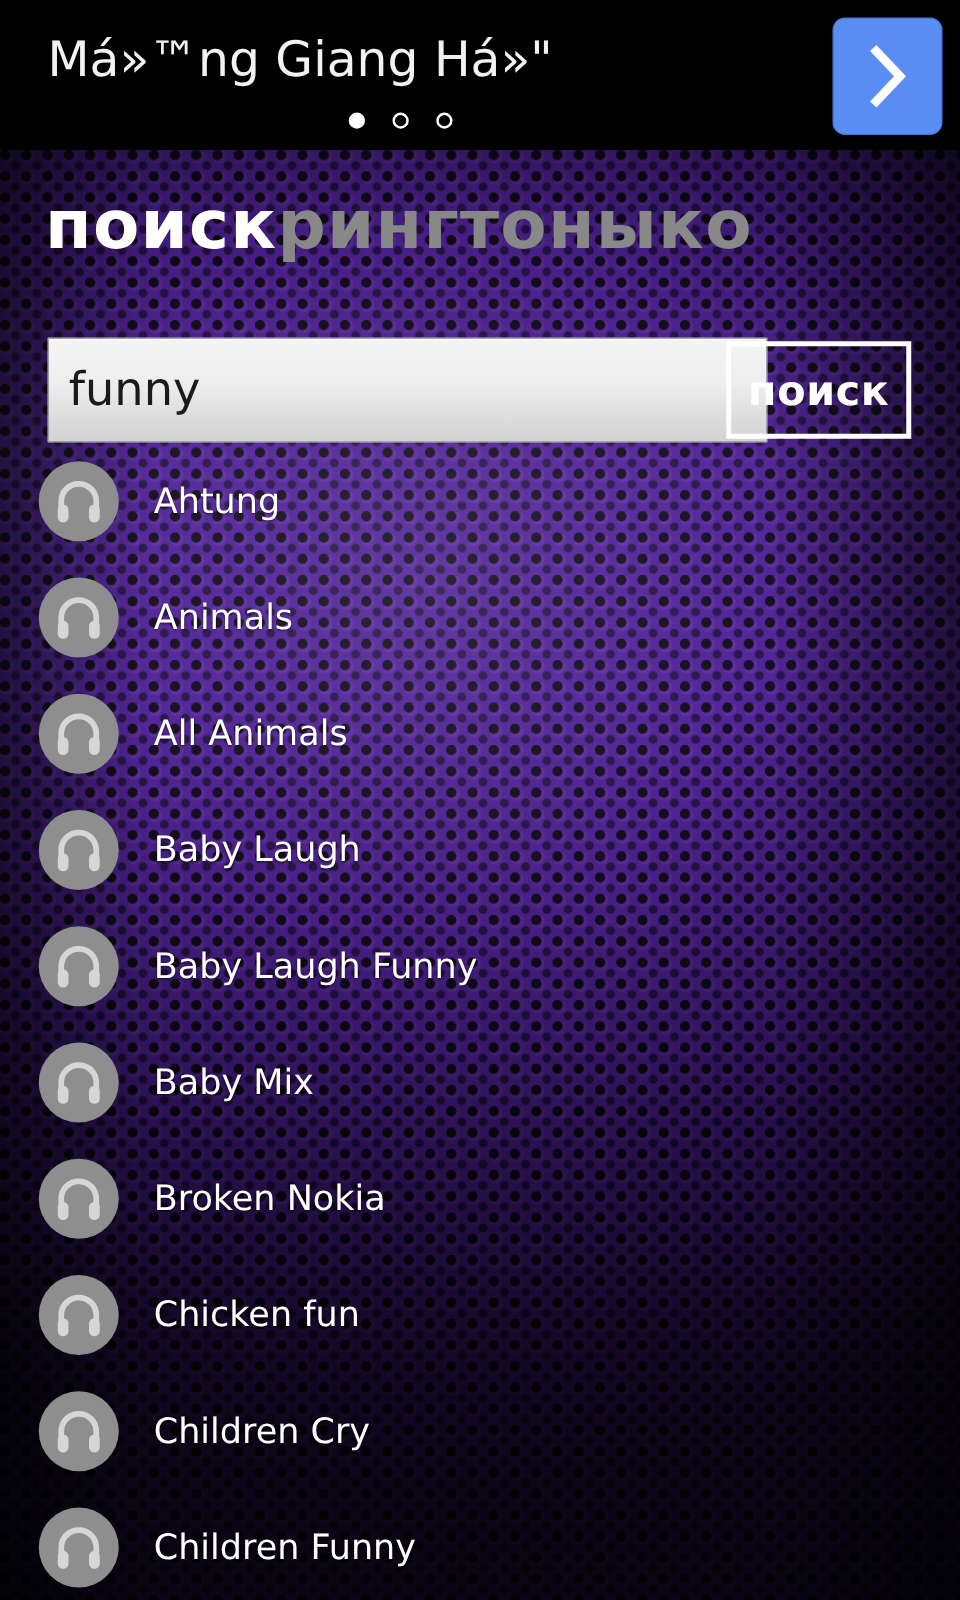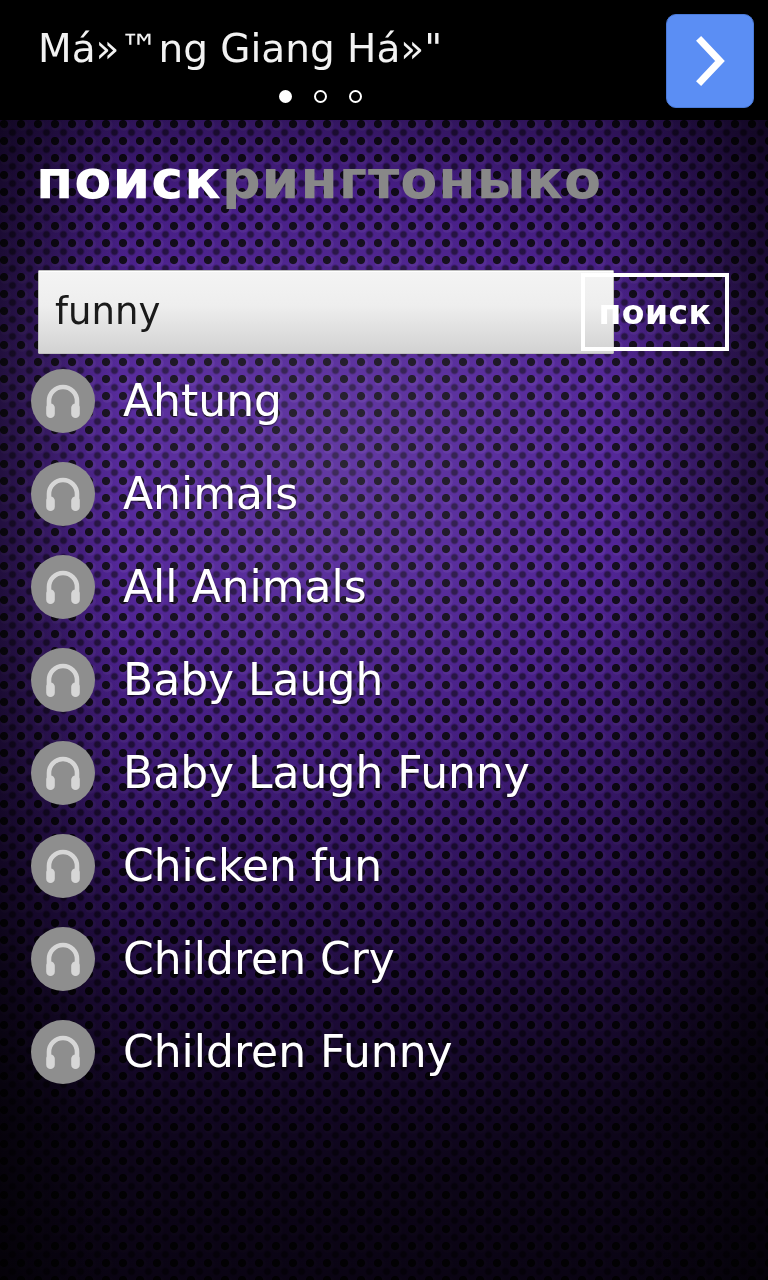"Ahtung" .list-item-label { font-size: 44px -> 28px }
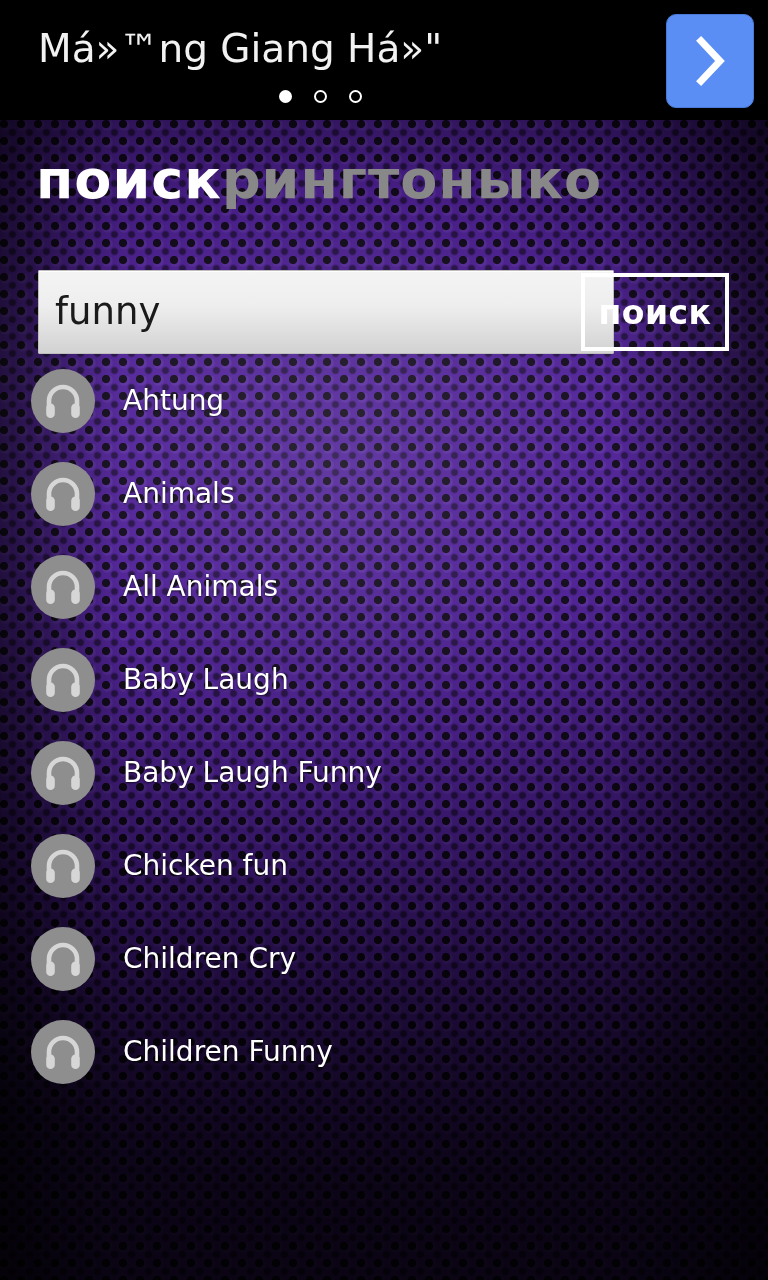"Baby Mix" div.list-item { html: none -> <div> <span> <svg> <path></path> <rect></rect> <rect></rect> </svg> </span> <span>Baby Mix</span> </div> }
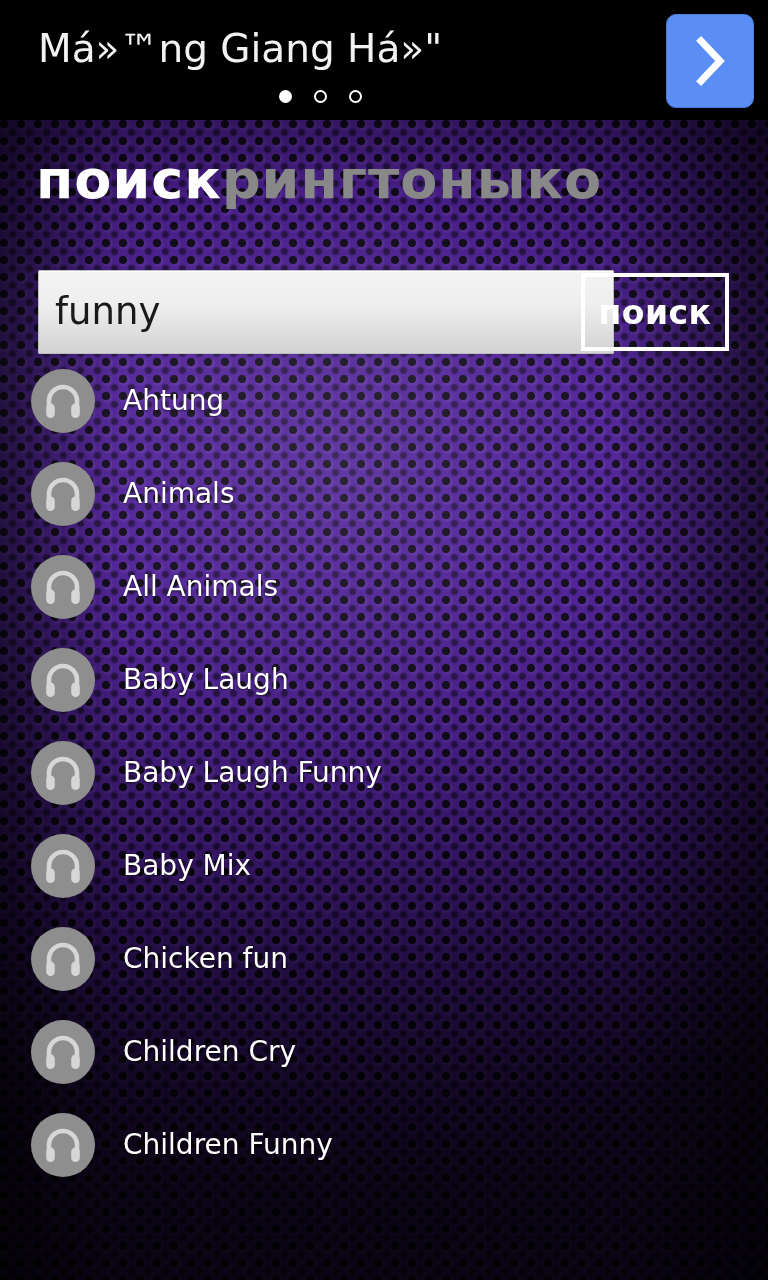"Broken Nokia" div.list-item { html: none -> <div> <span> <svg> <path></path> <rect></rect> <rect></rect> </svg> </span> <span>Broken Nokia</span> </div> }
